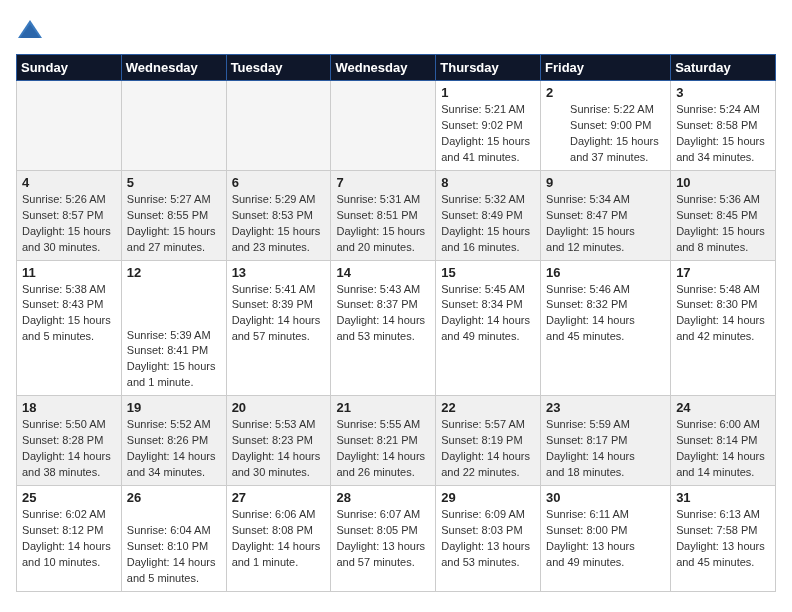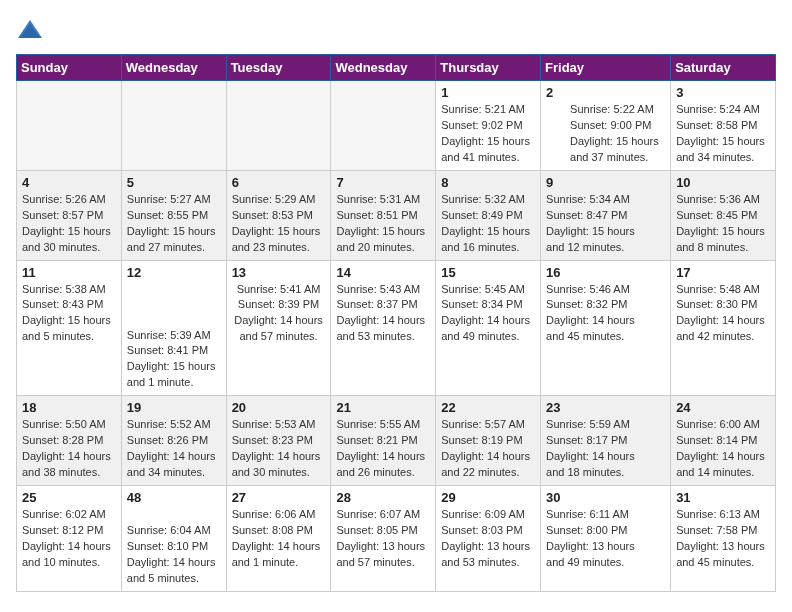"Sunday" th { background-color: #701a75 -> #0f172a }
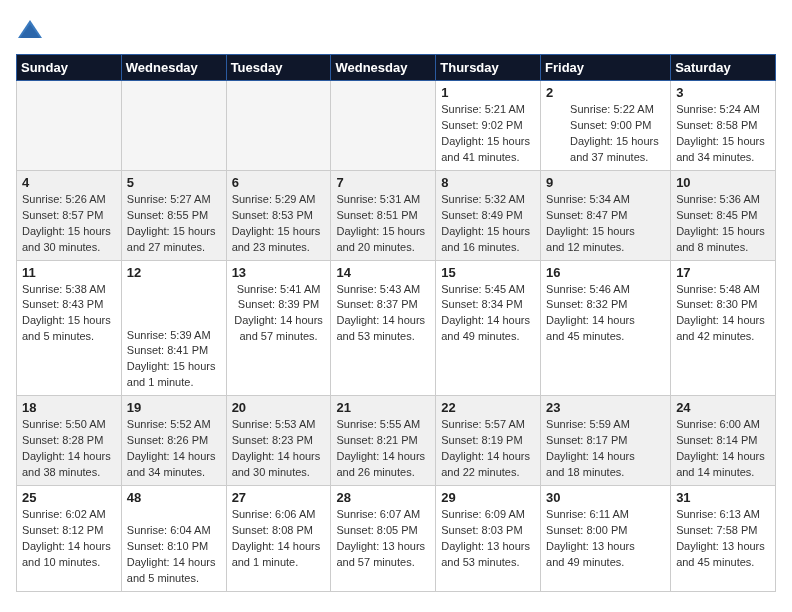"Sunrise: 5:41 AM" div.day-info { text-align: center -> none }
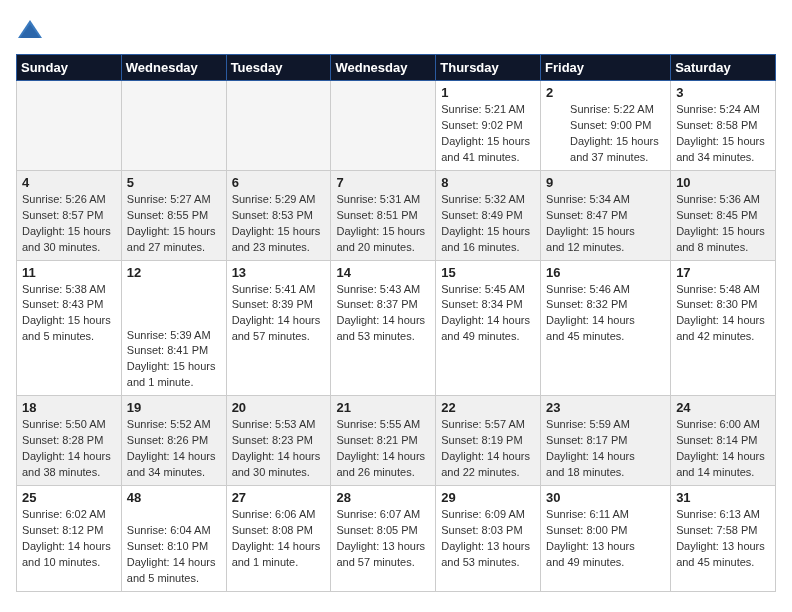"48" span.day-number { text: 48 -> 26 }
